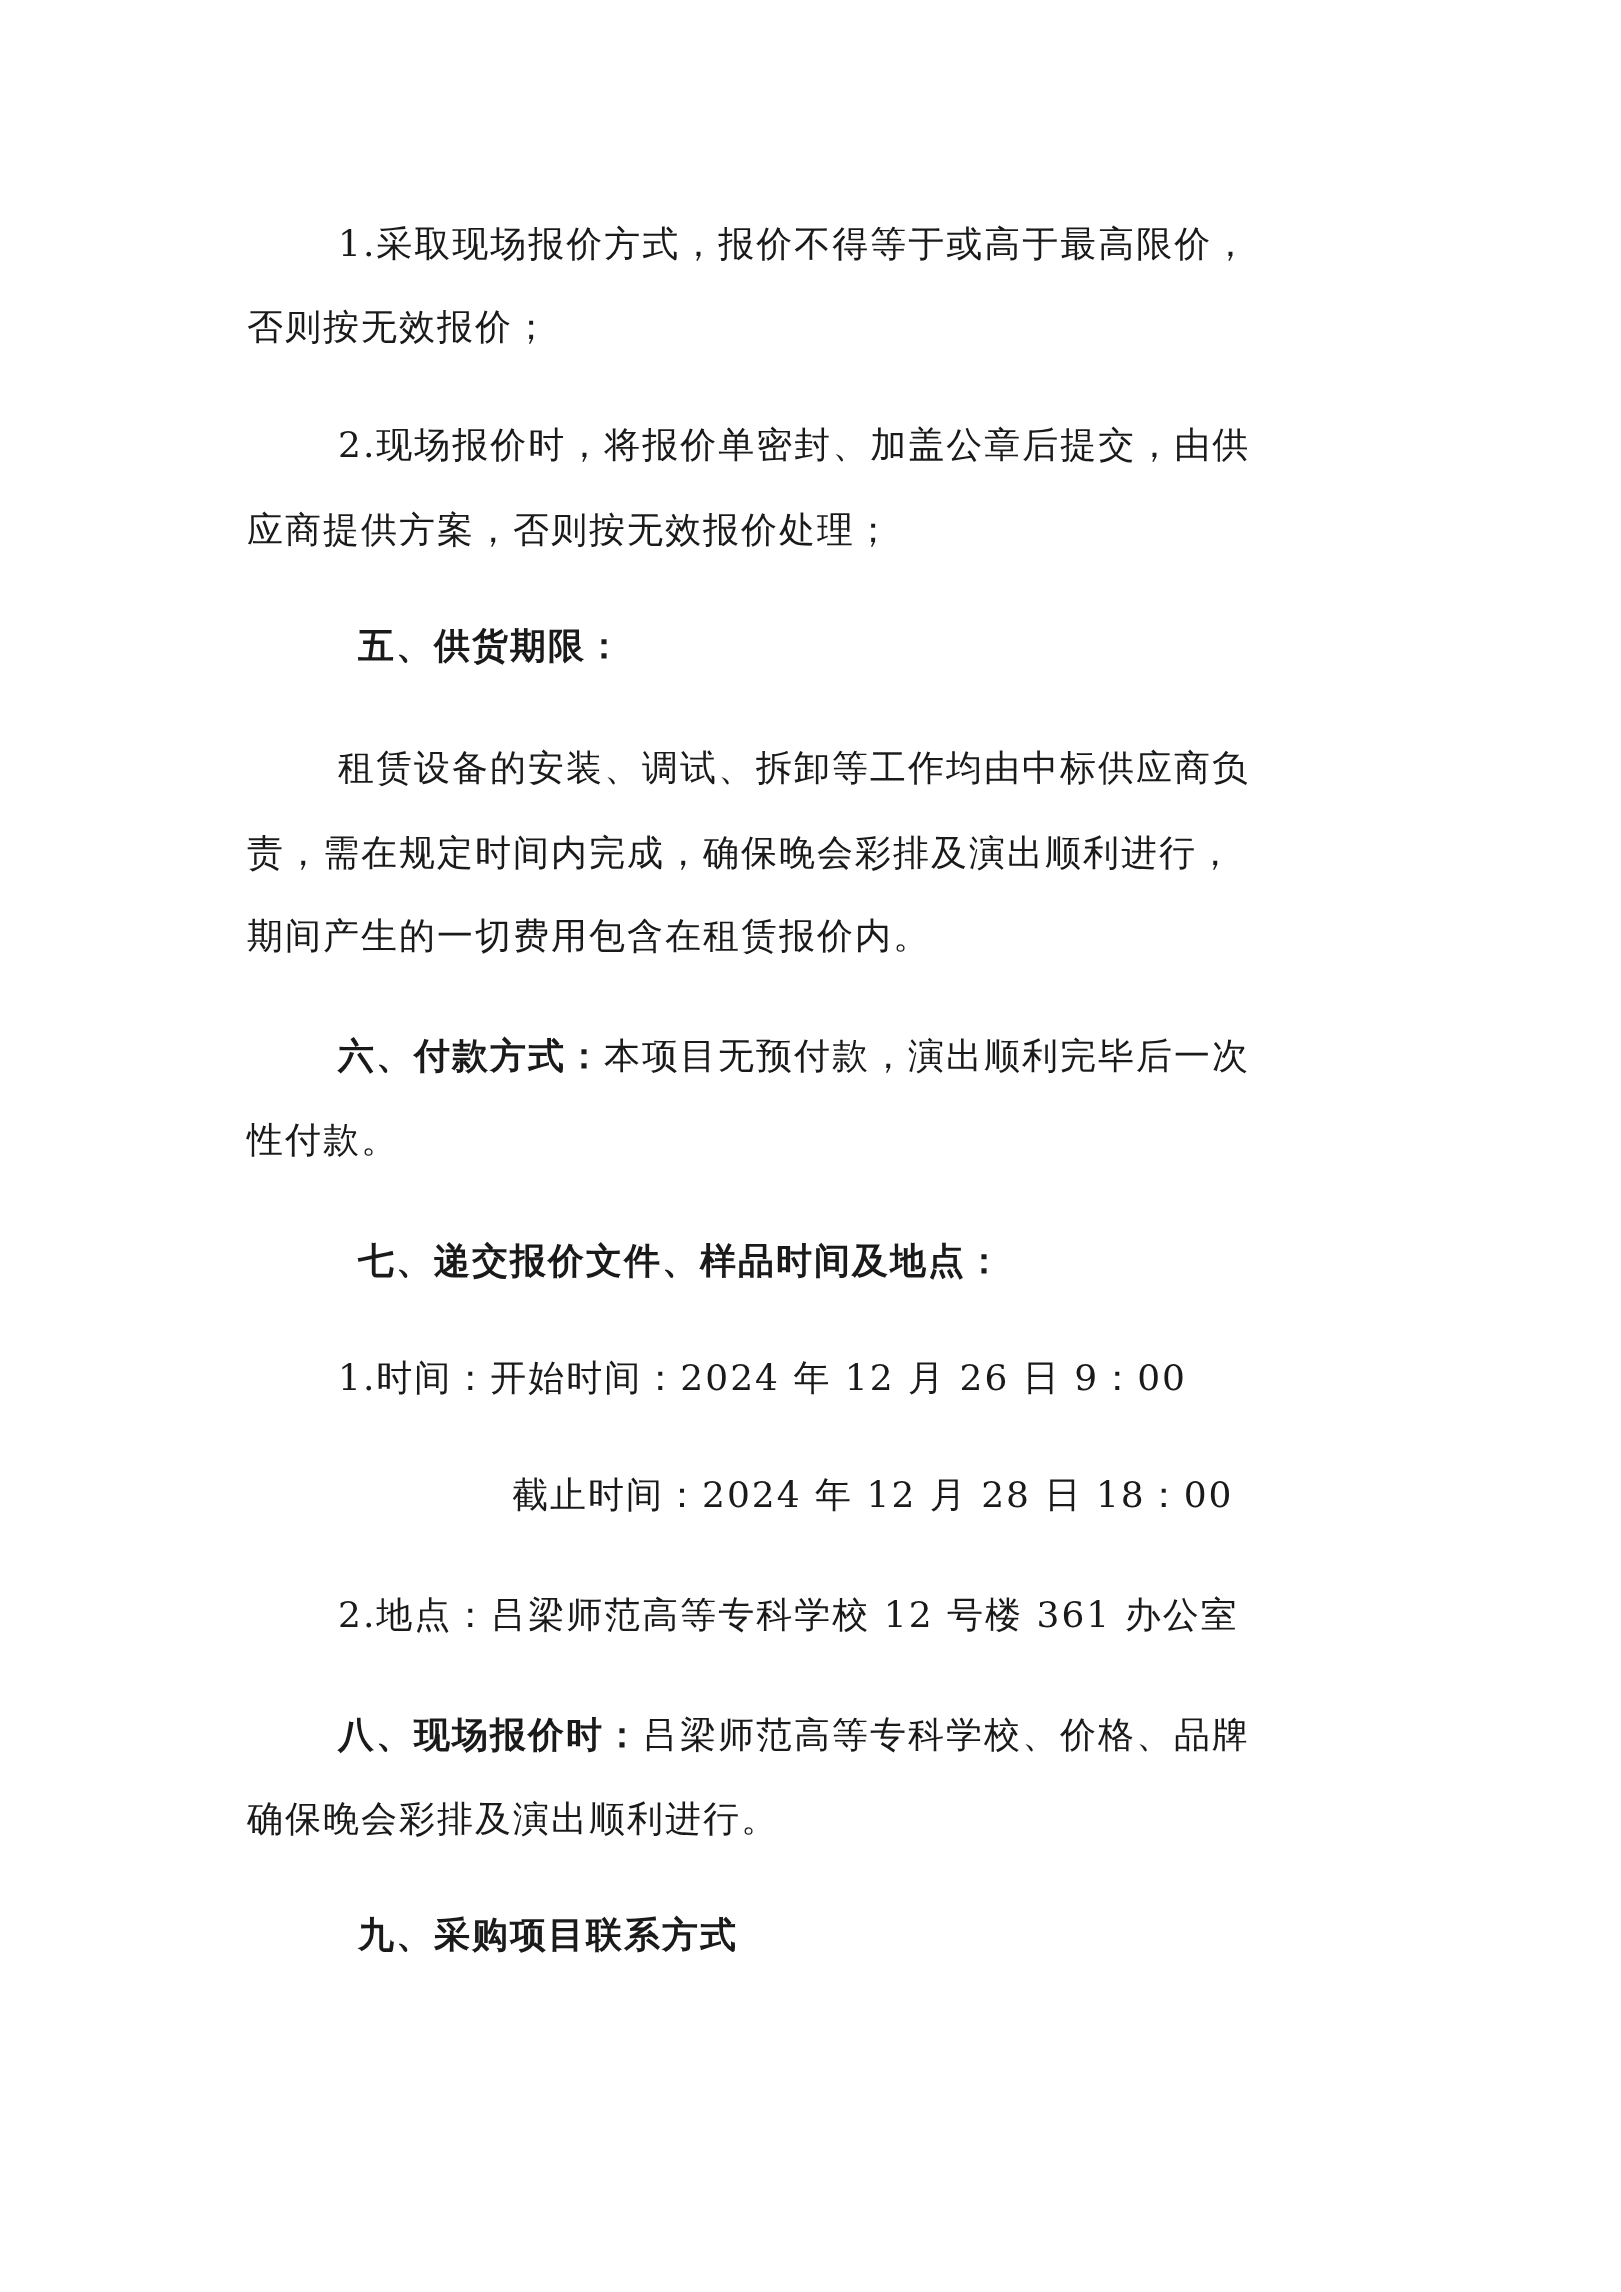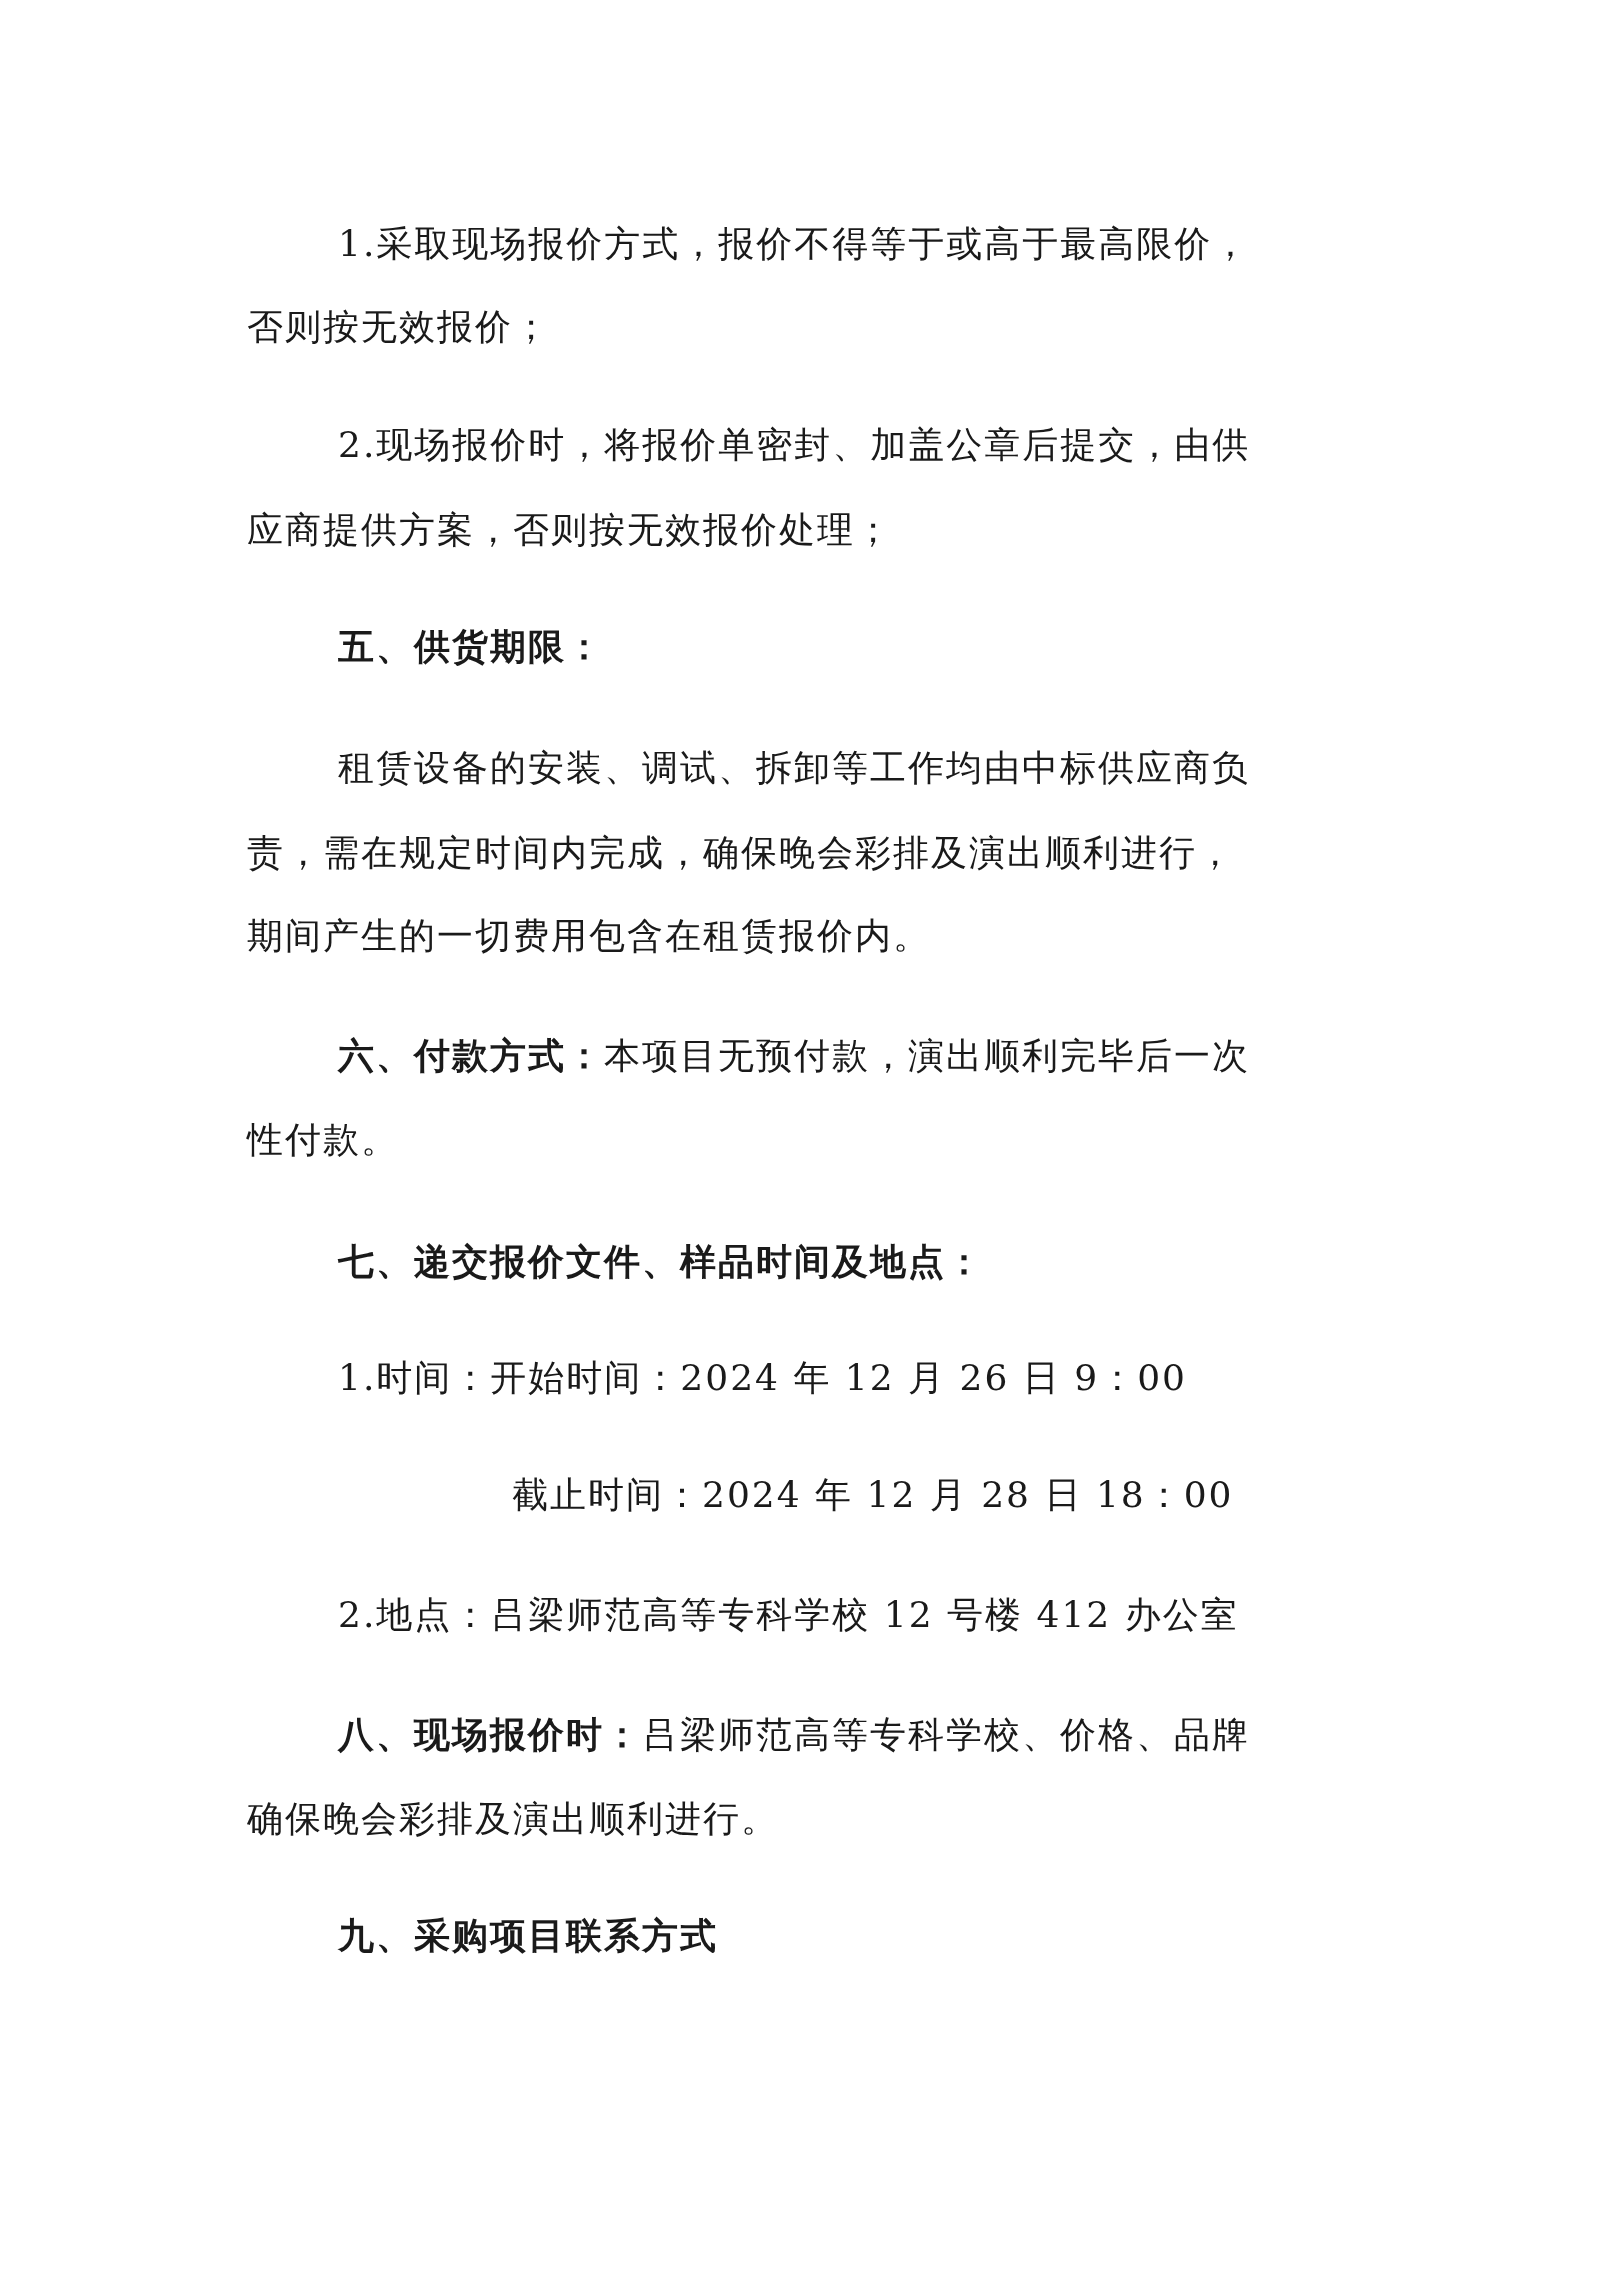"五、供货期限：" .bold { font-family: Liberation Sans, sans-serif -> Liberation Serif, serif; margin-left: none -> 20px }
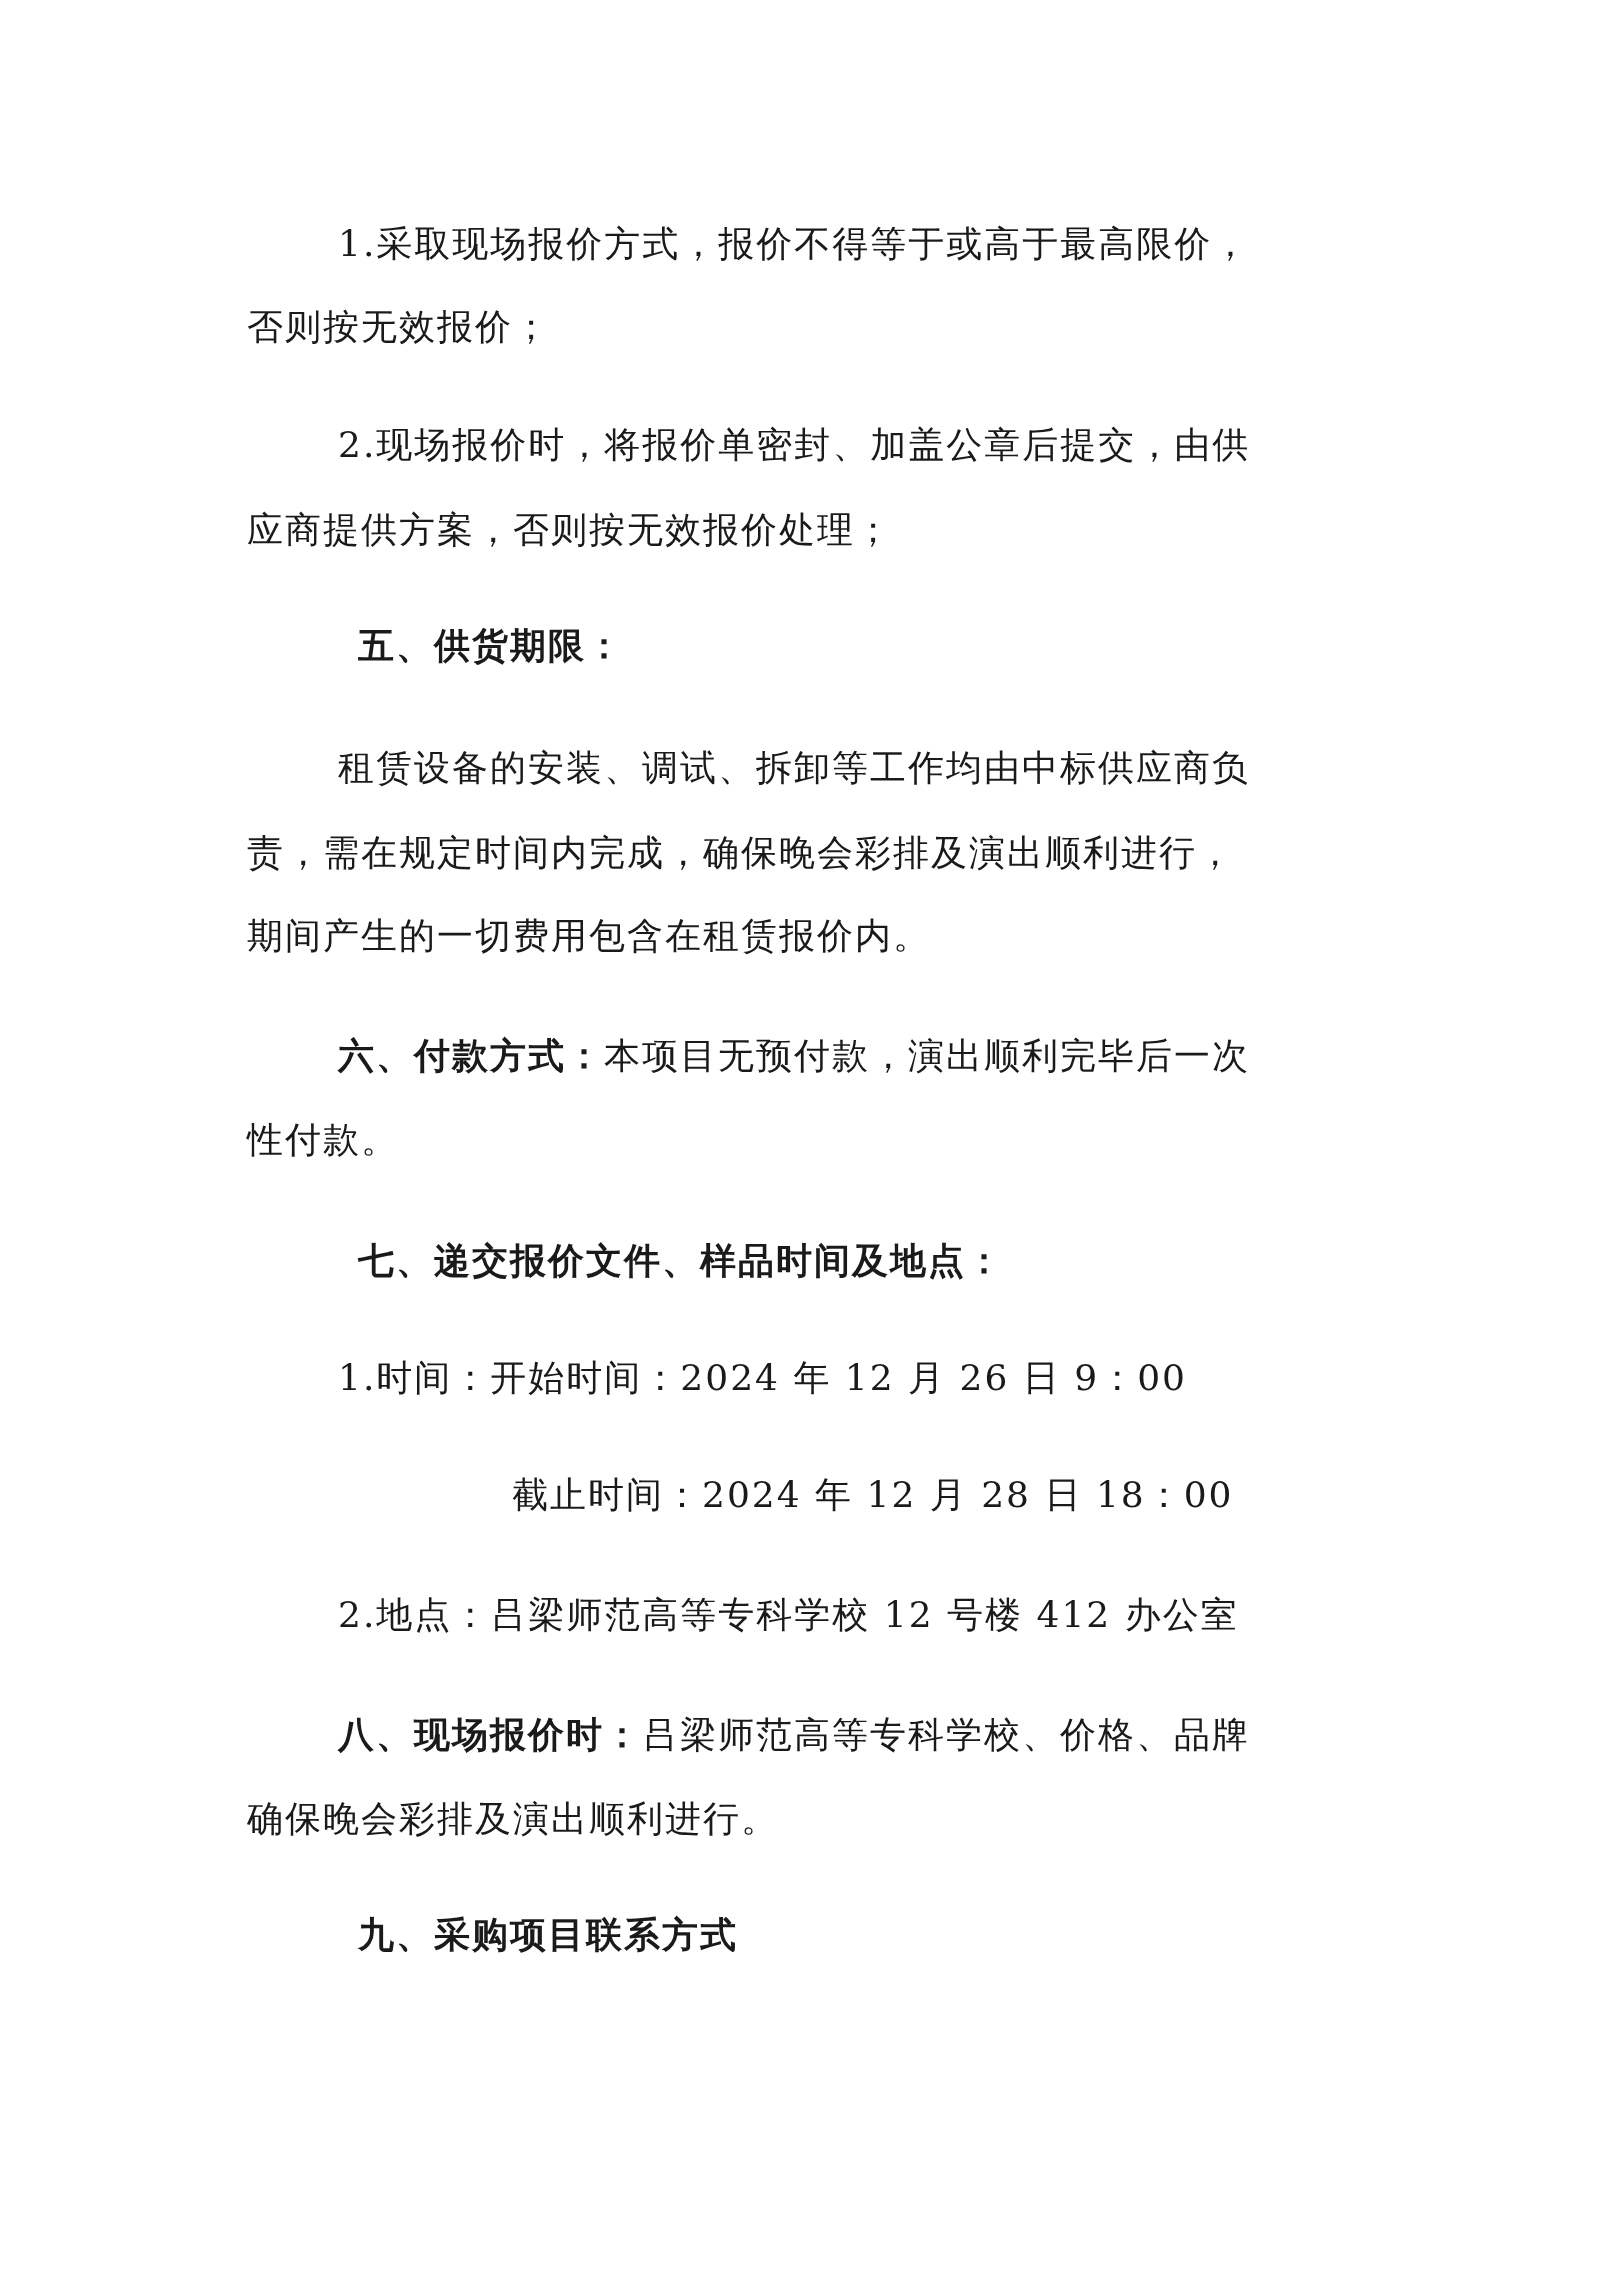"2.地点：吕梁师范高等专科学校 12 号楼 412 办公室" div.line { text: 412 -> 361 }
